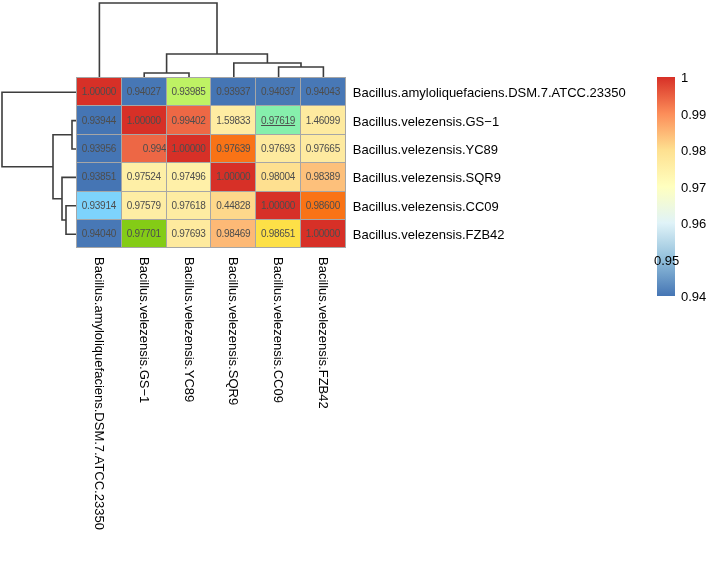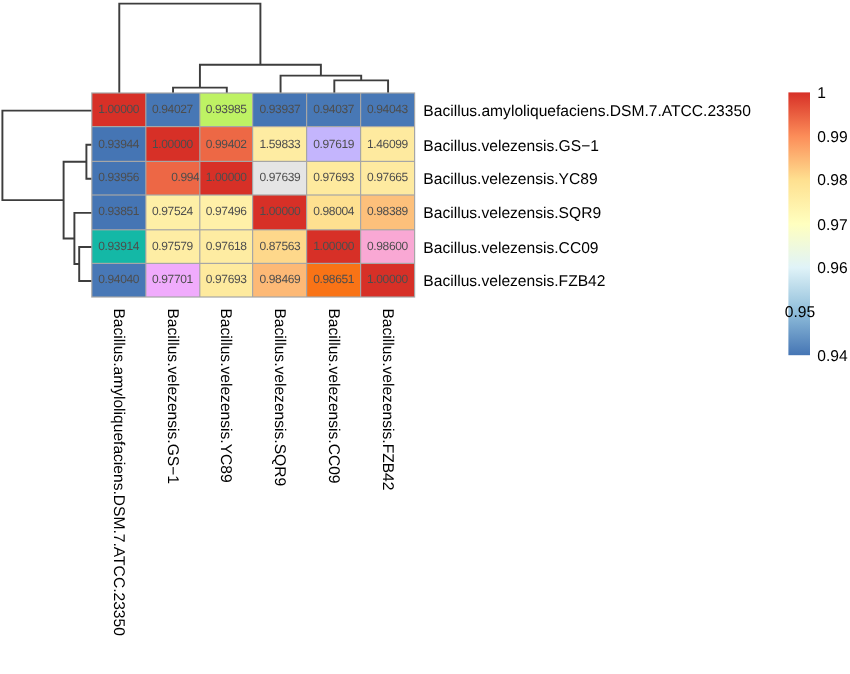"0.97619" div.heatmap-cell { background: #c4b5fd -> #86efac; text-decoration: none -> underline }
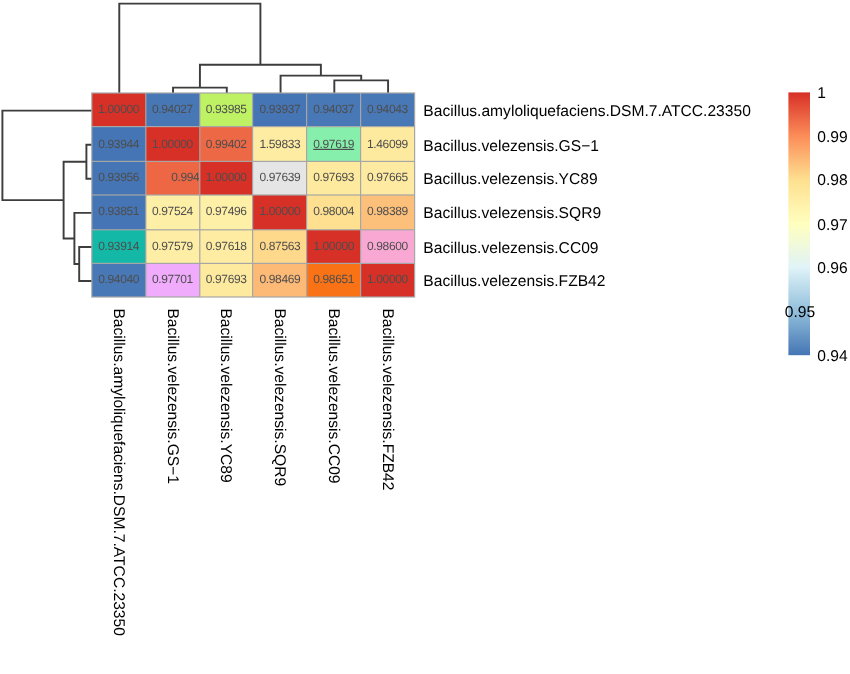"0.97639" div.heatmap-cell { background: #e5e5e5 -> #f97316 }
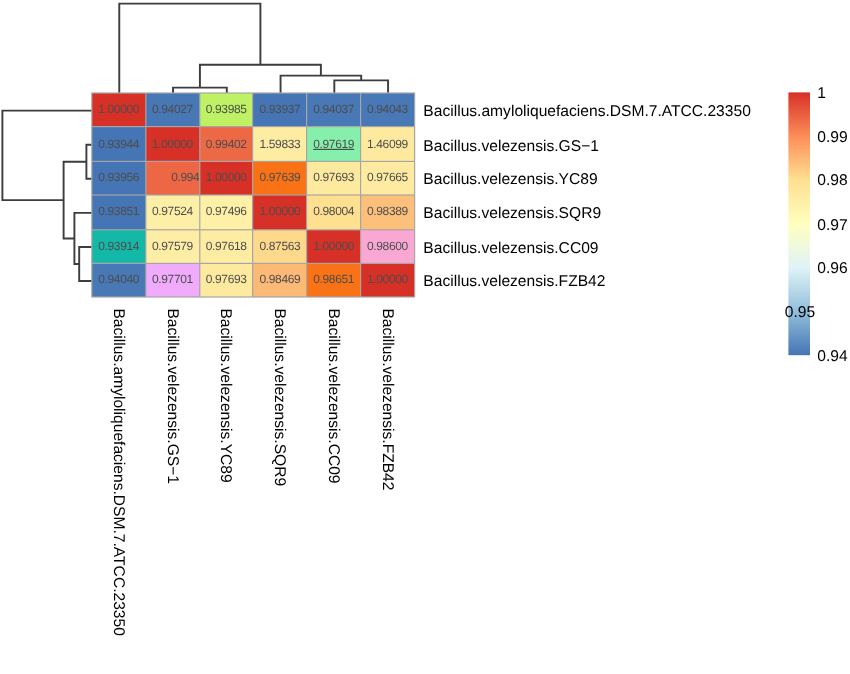"0.93914" div.heatmap-cell { background: #14b8a6 -> #7dd3fc }
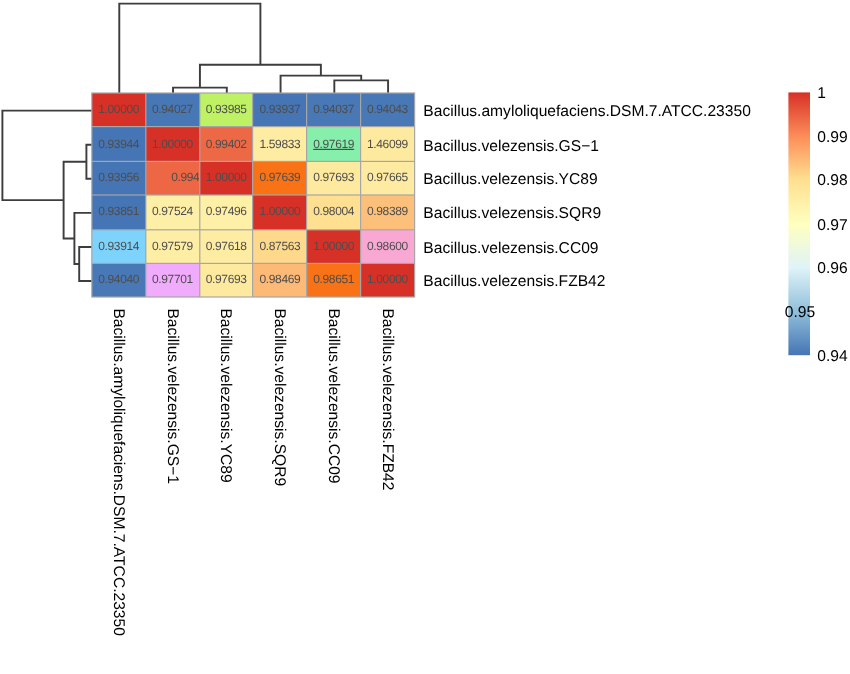"0.87563" div.heatmap-cell { text: 0.87563 -> 0.44828 }
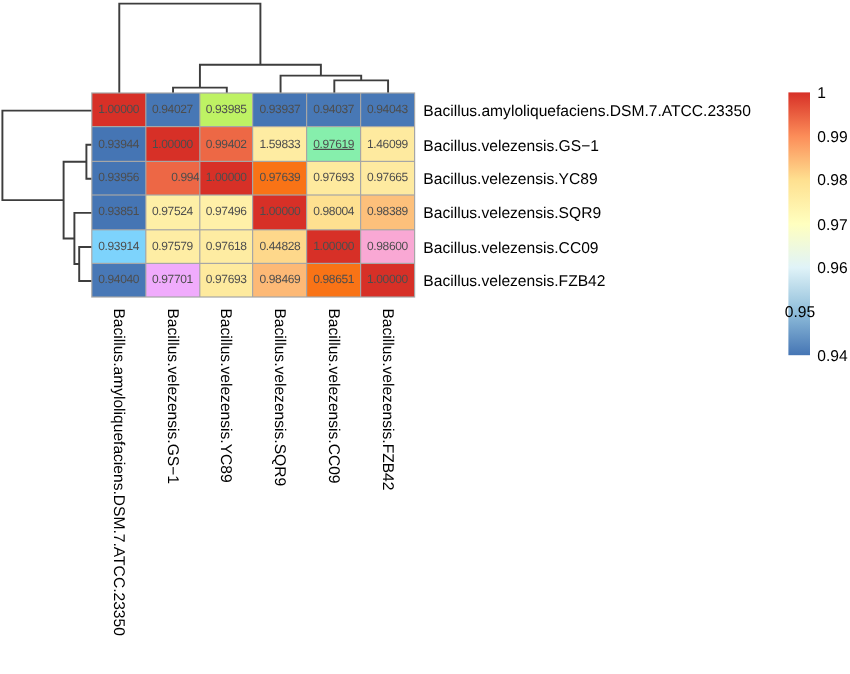"0.98600" div.heatmap-cell { background: #f9a8d4 -> #f97316 }
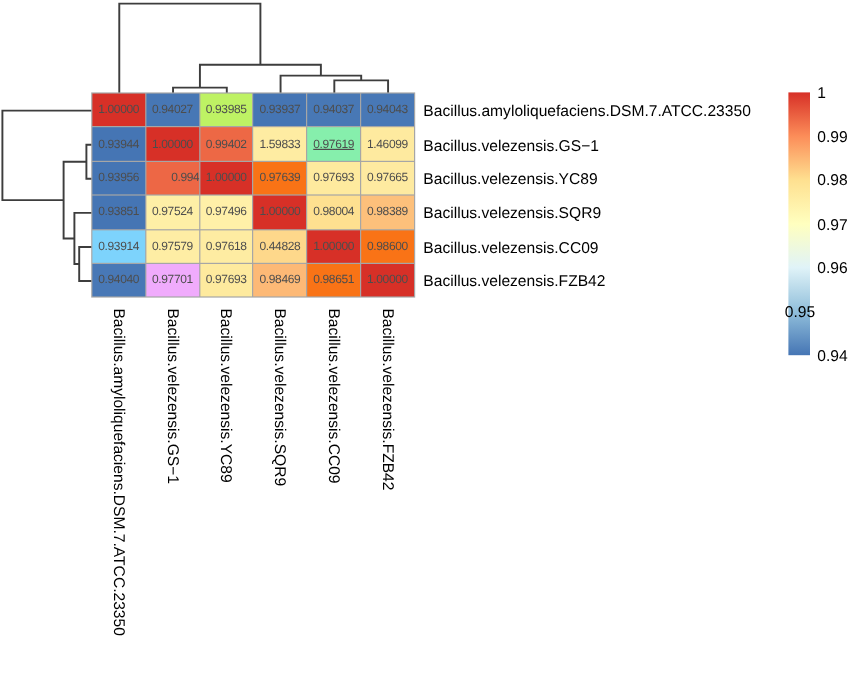"0.97701" div.heatmap-cell { background: #f0abfc -> #84cc16 }
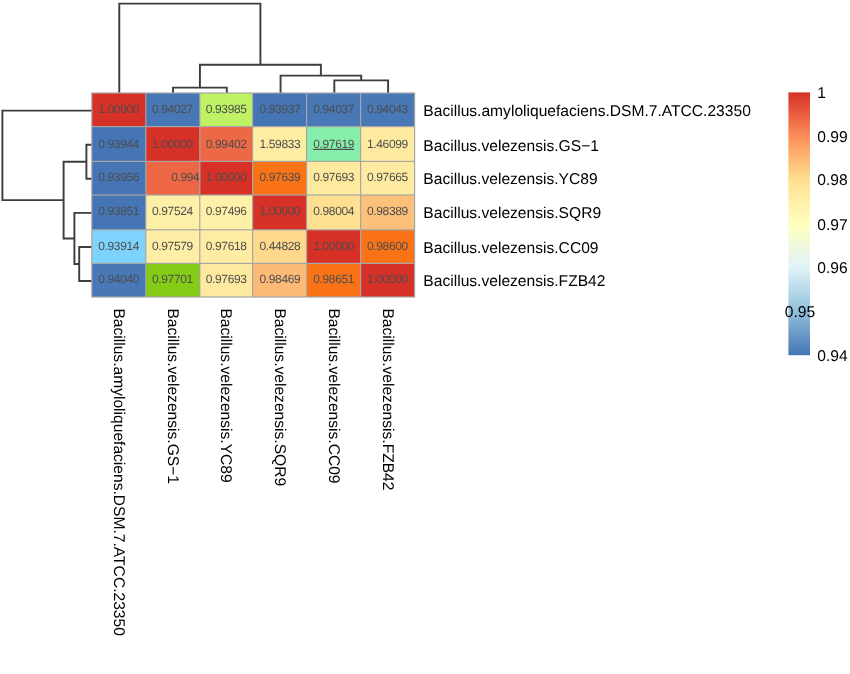"0.98651" div.heatmap-cell { background: #f97316 -> #fde047 }
